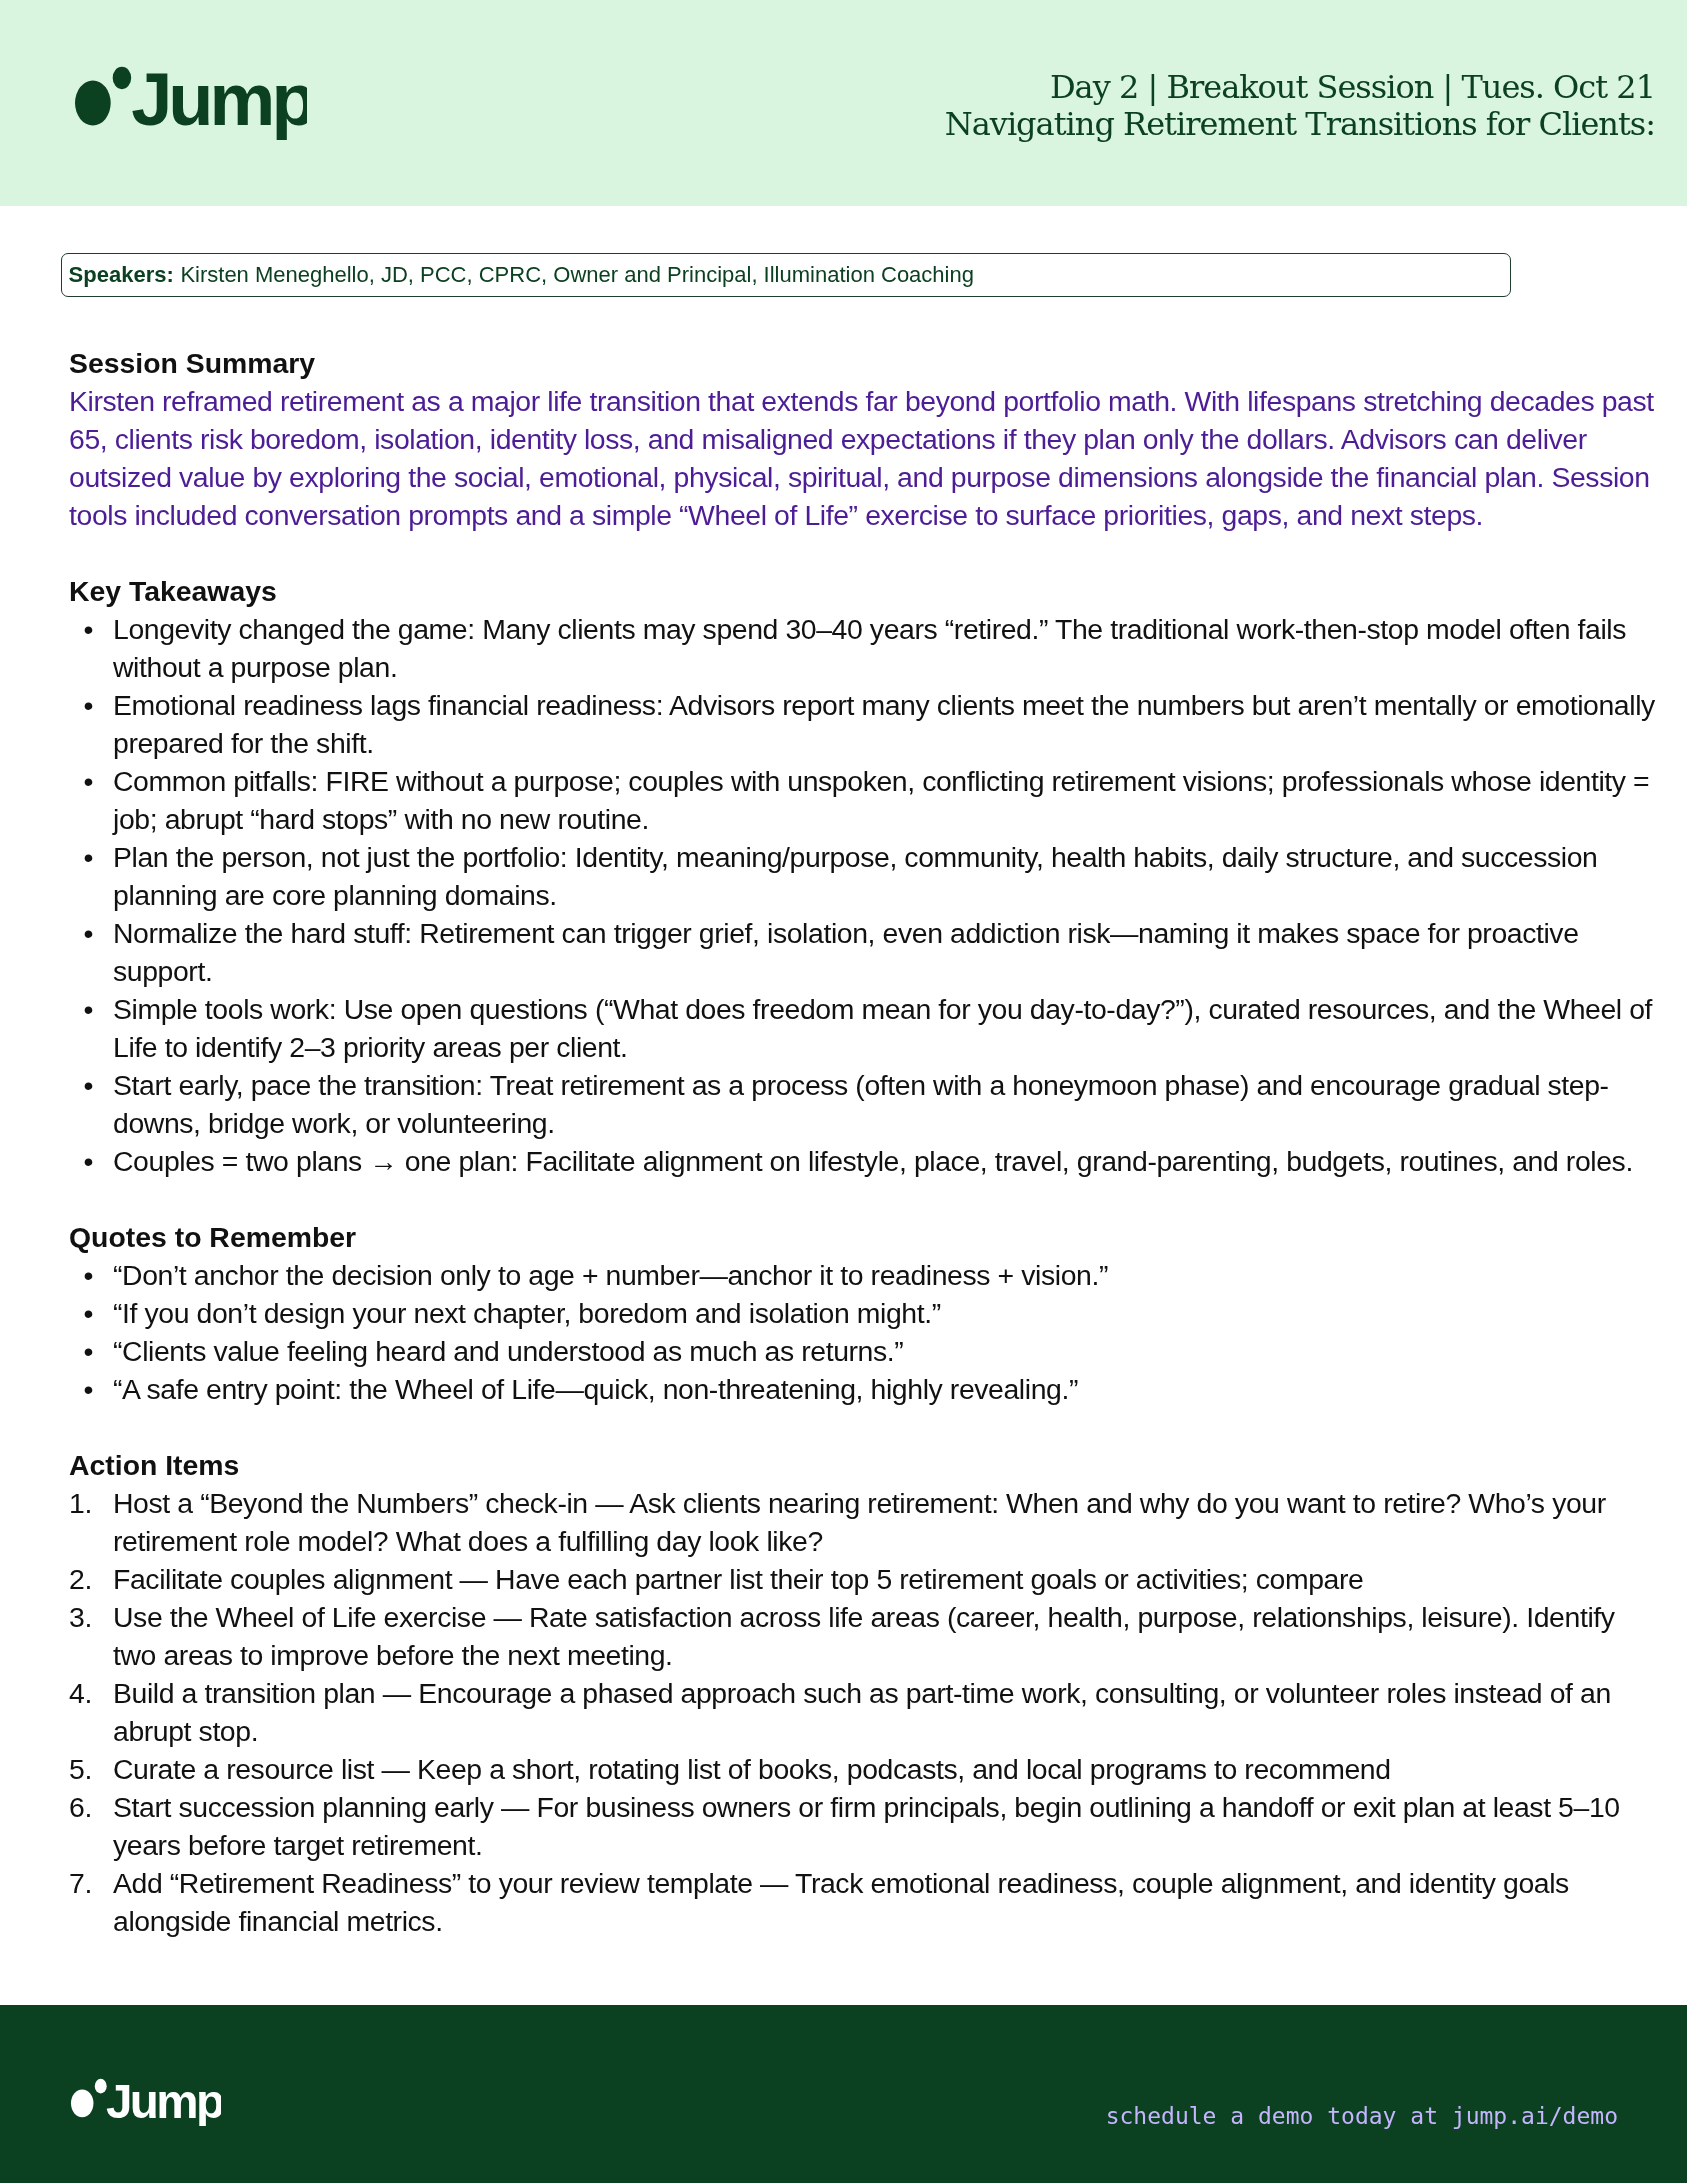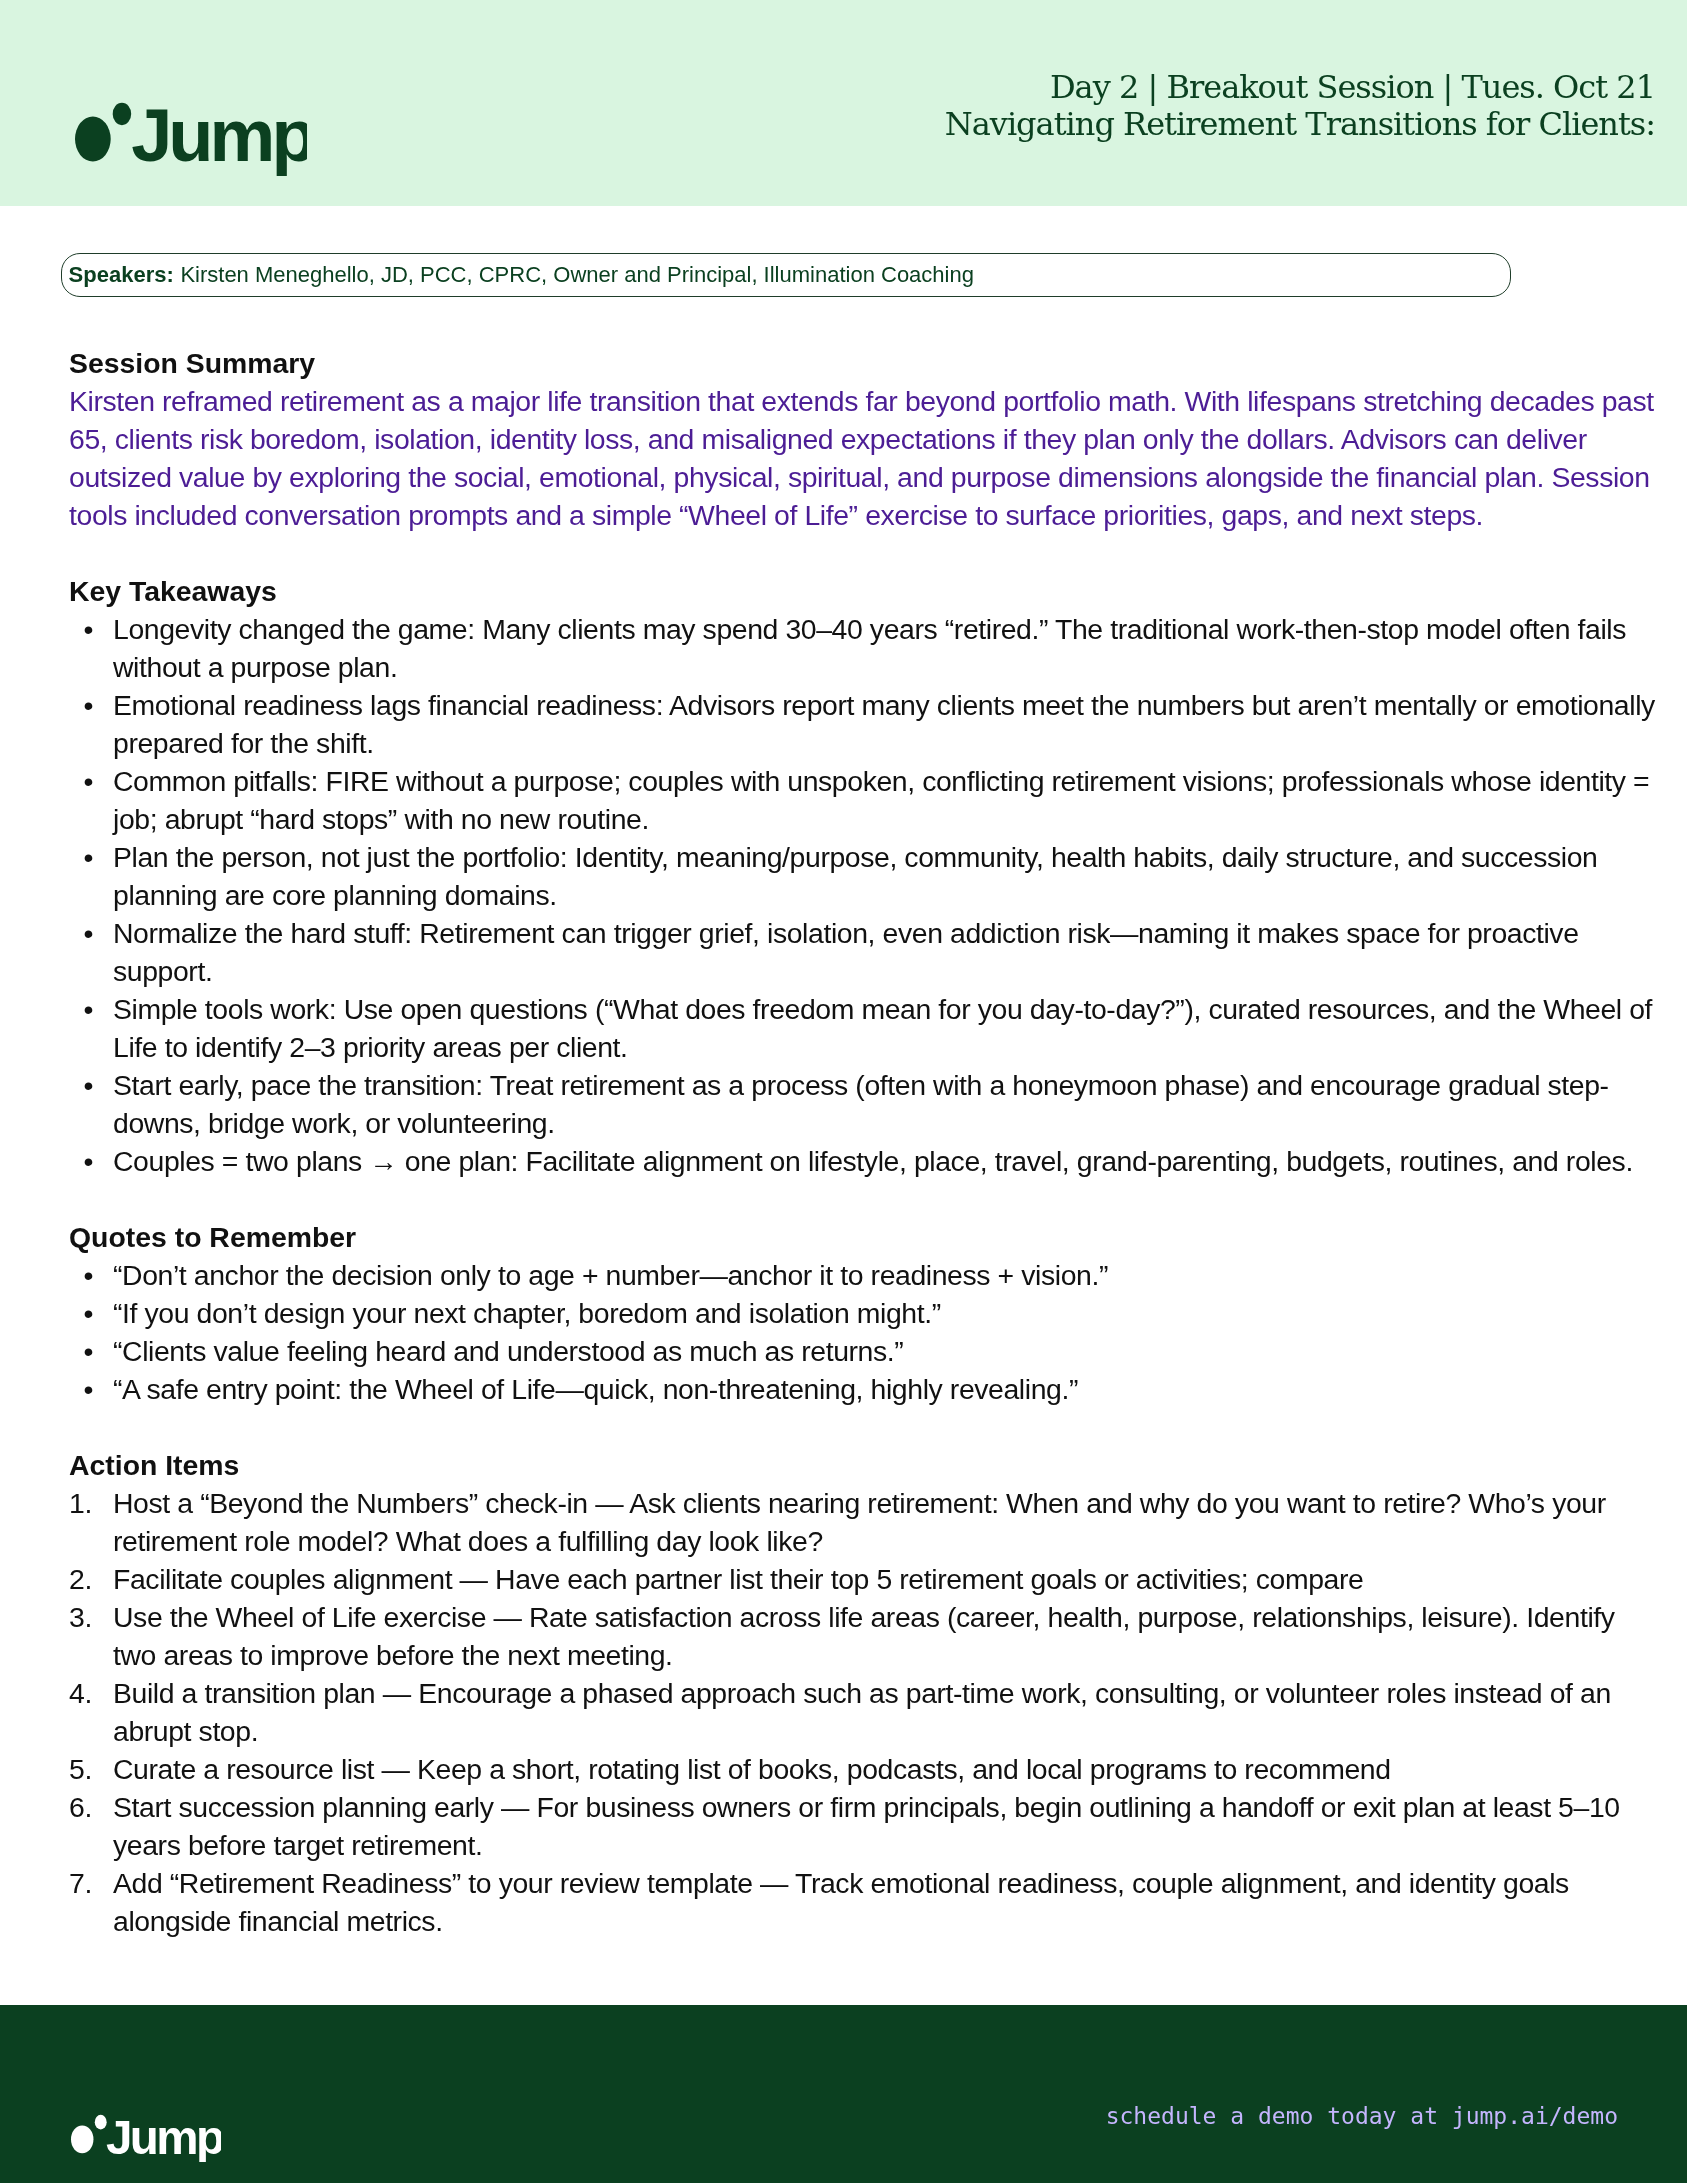"Jump" .logo { margin-top: 36px -> none }
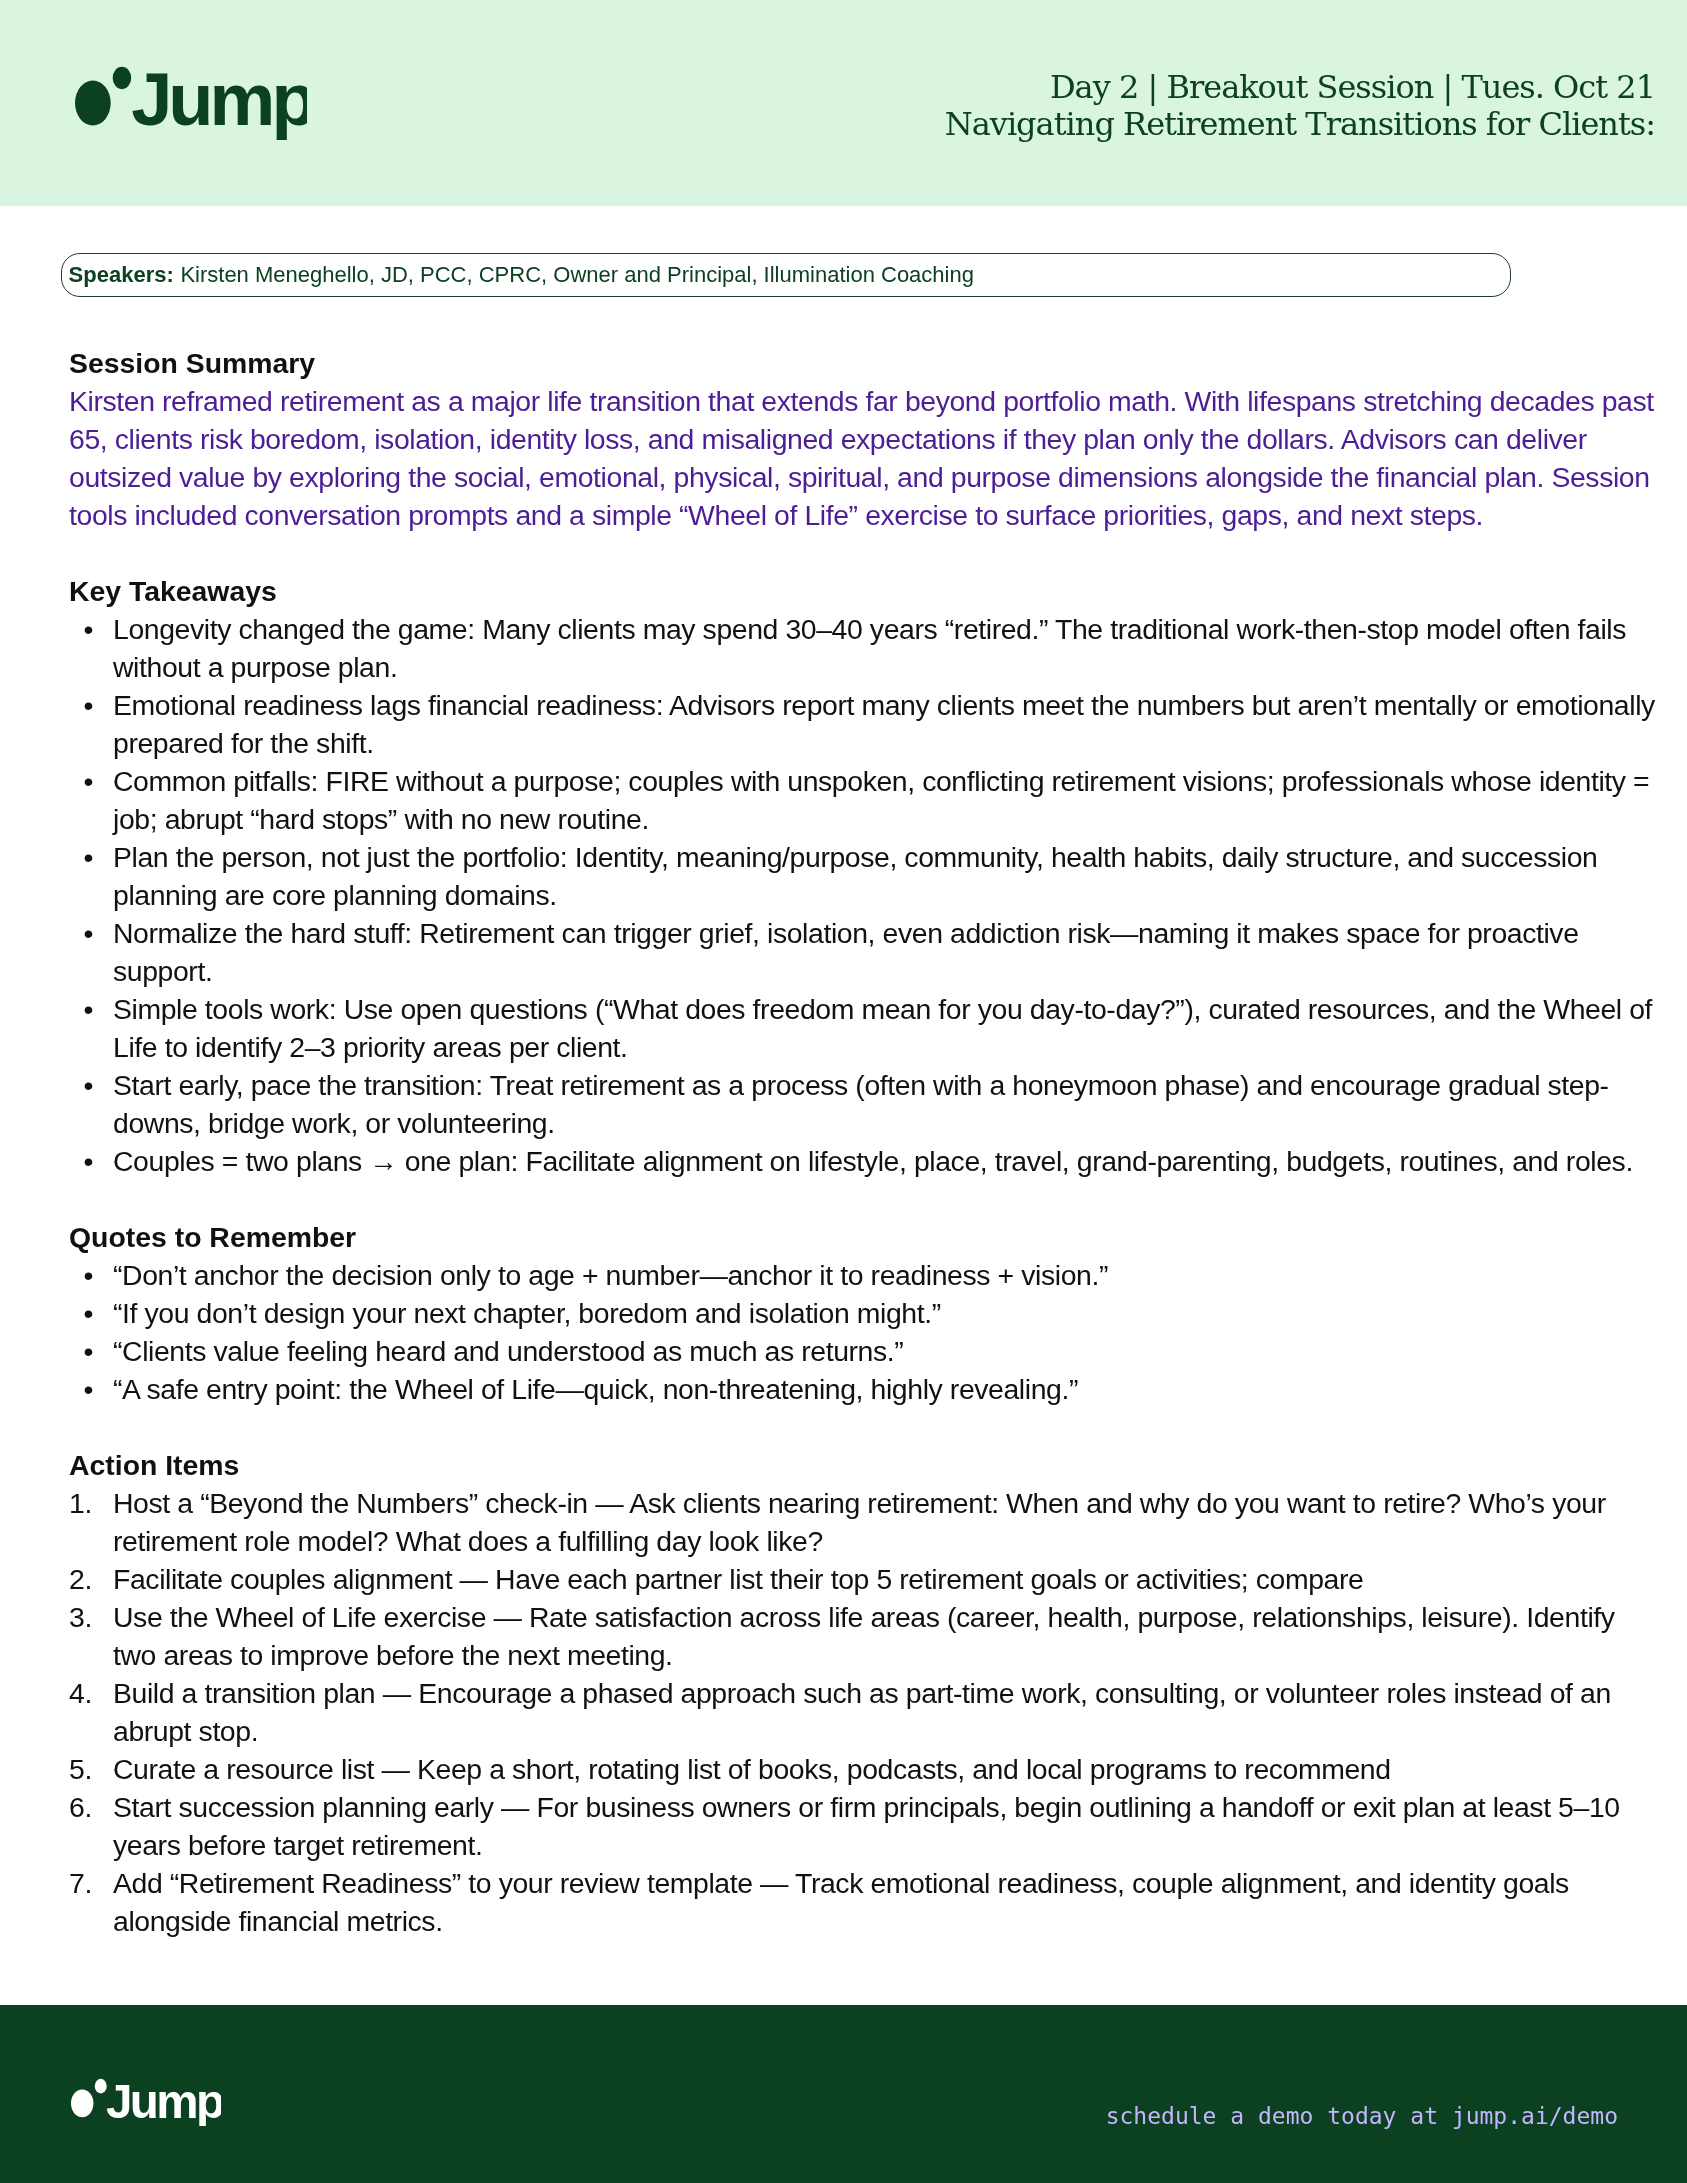"Speakers:" .speakers-box { border-radius: 19px -> 7px }
